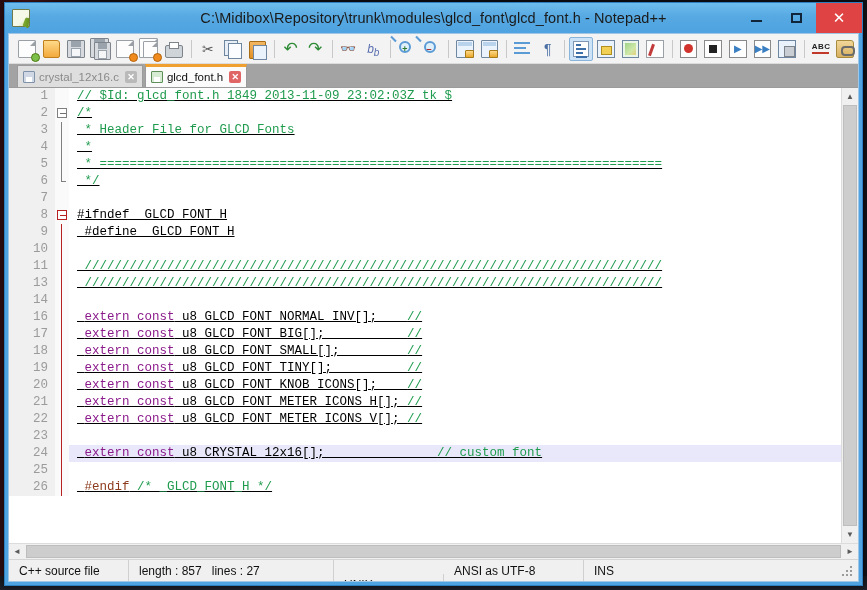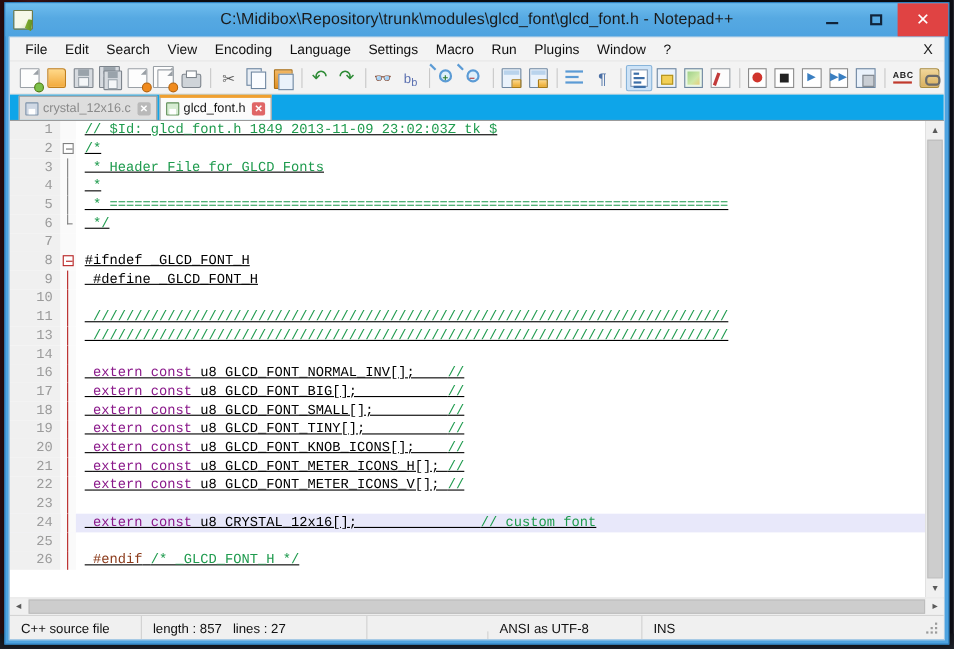"File" div { html: <div> <div>File</div> <div>Edit</div> <div>Search</div> <div>View</div> <div>Encoding</div> <div>Language</div> <div>Settings</div> <div>Macro</div> <div>Run</div> <div>Plugins</div> <div>Window</div> <div>?</div> <div>X</div> </div> -> none }
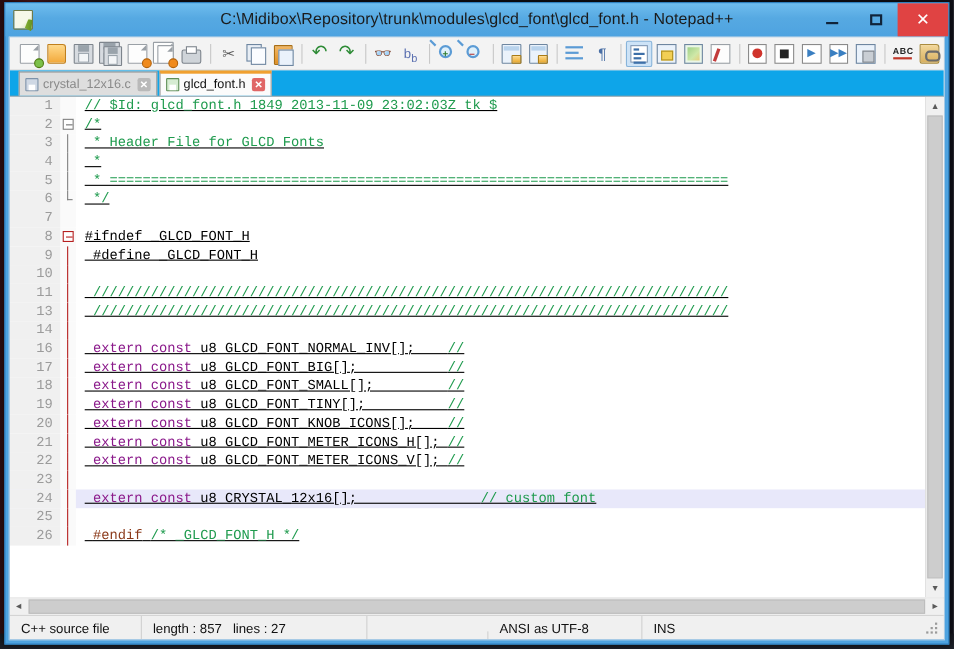"bb" .repl { font-style: none -> italic }
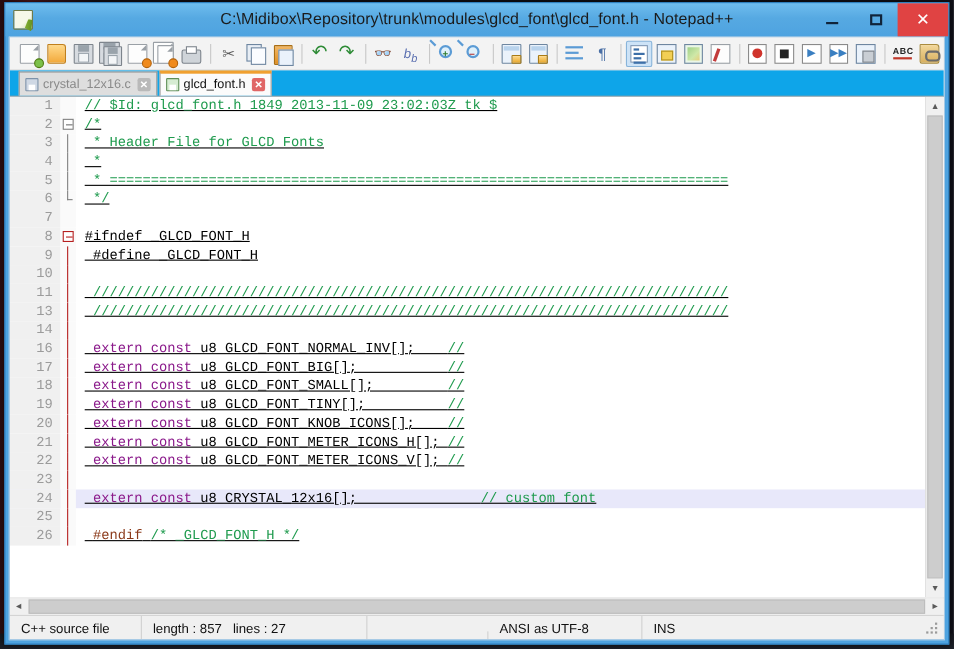"crystal_12x16.c" #tabbar { background: #0ea5e9 -> #a3a3a3 }
